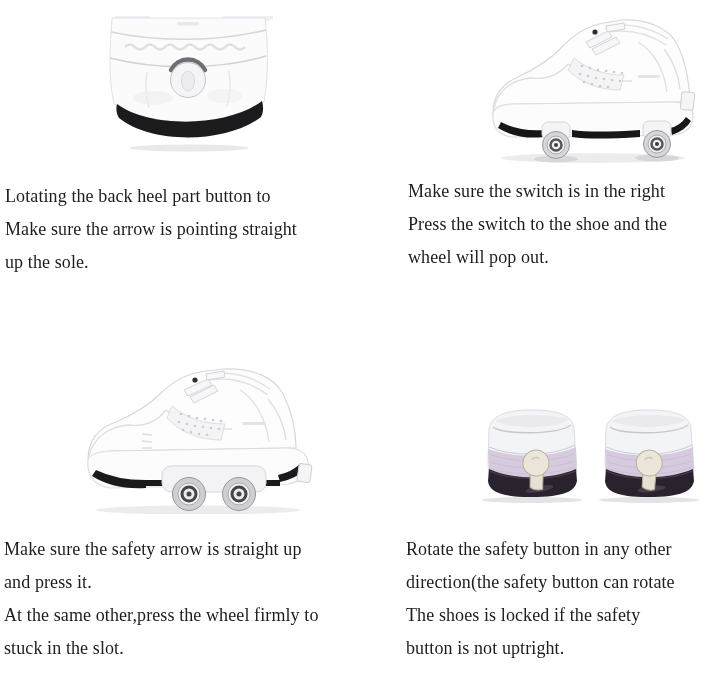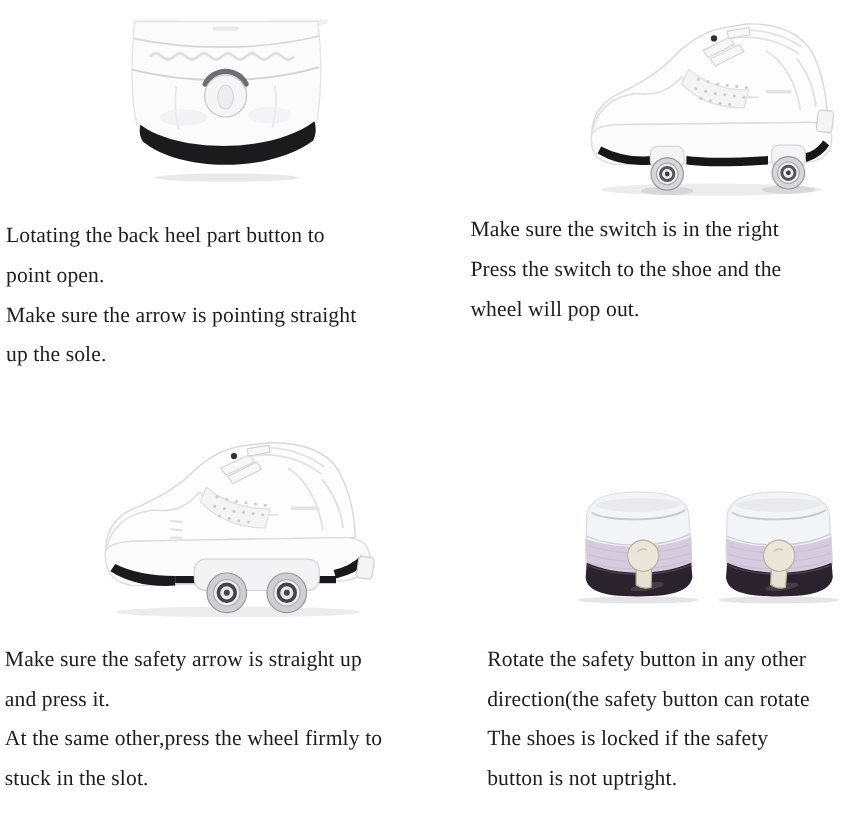"Make sure the switch is" .cap-tr { left: 392px -> 408px }
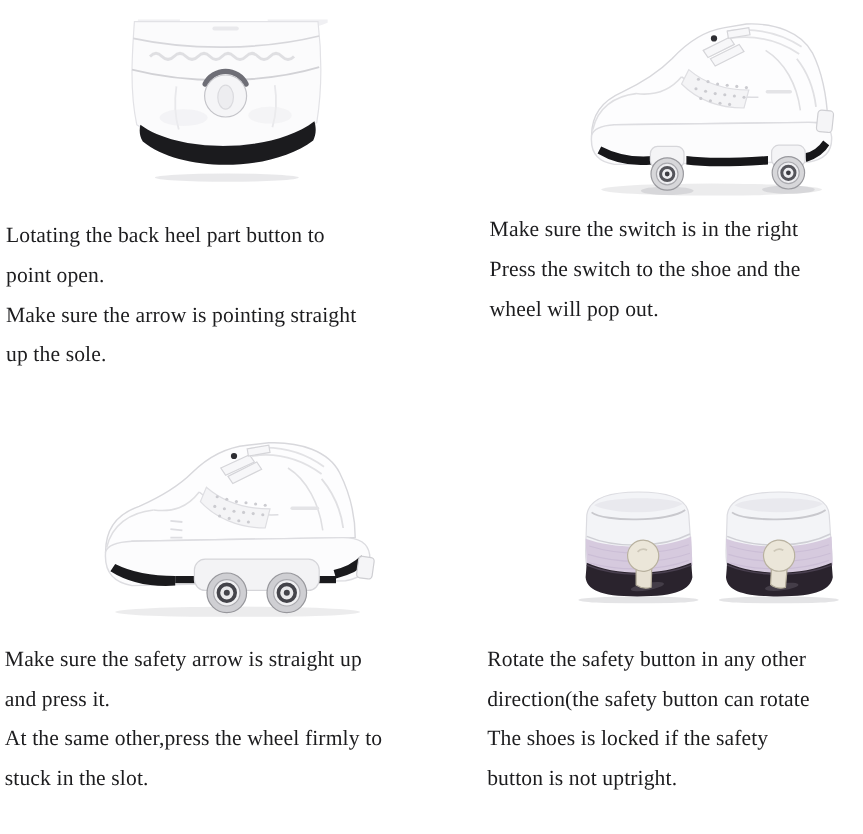"point open." p.cap-line { html: <p>point open.</p> -> none }
